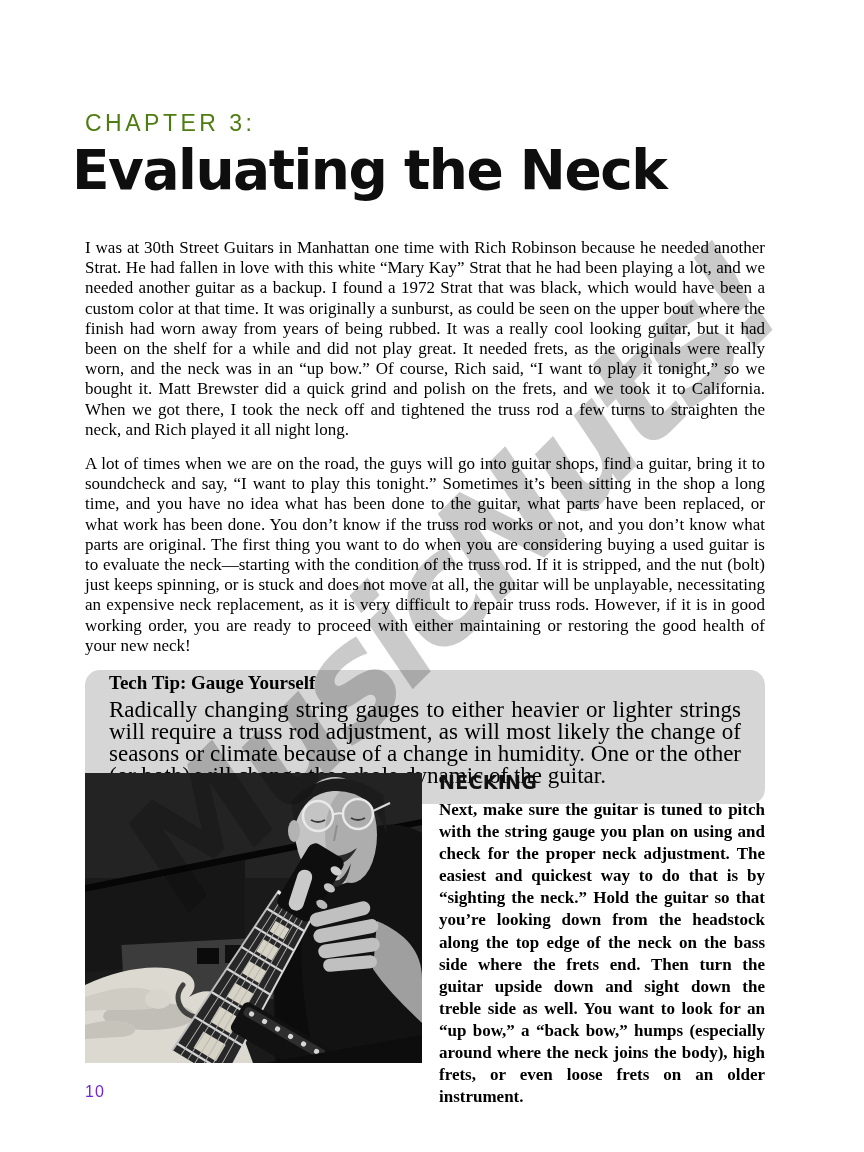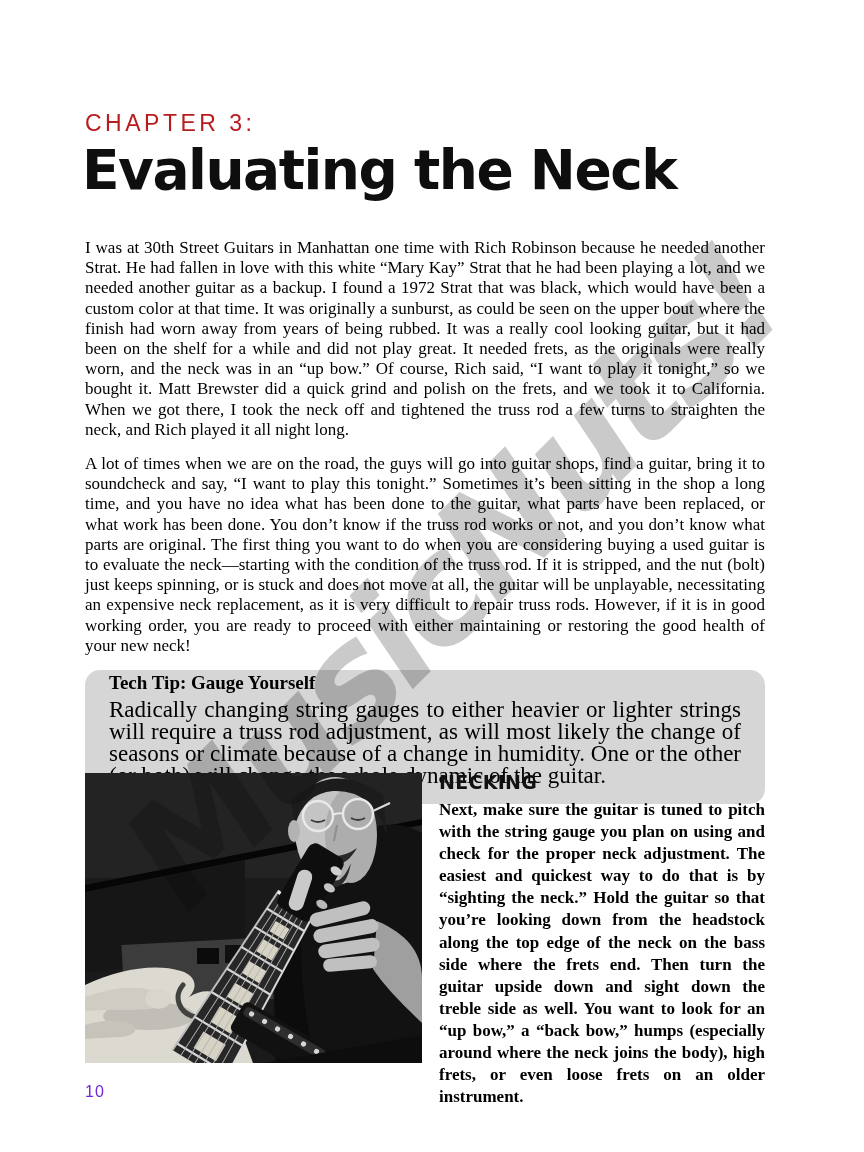"CHAPTER 3:" .kicker { color: #b91c1c -> #4d7c0f }
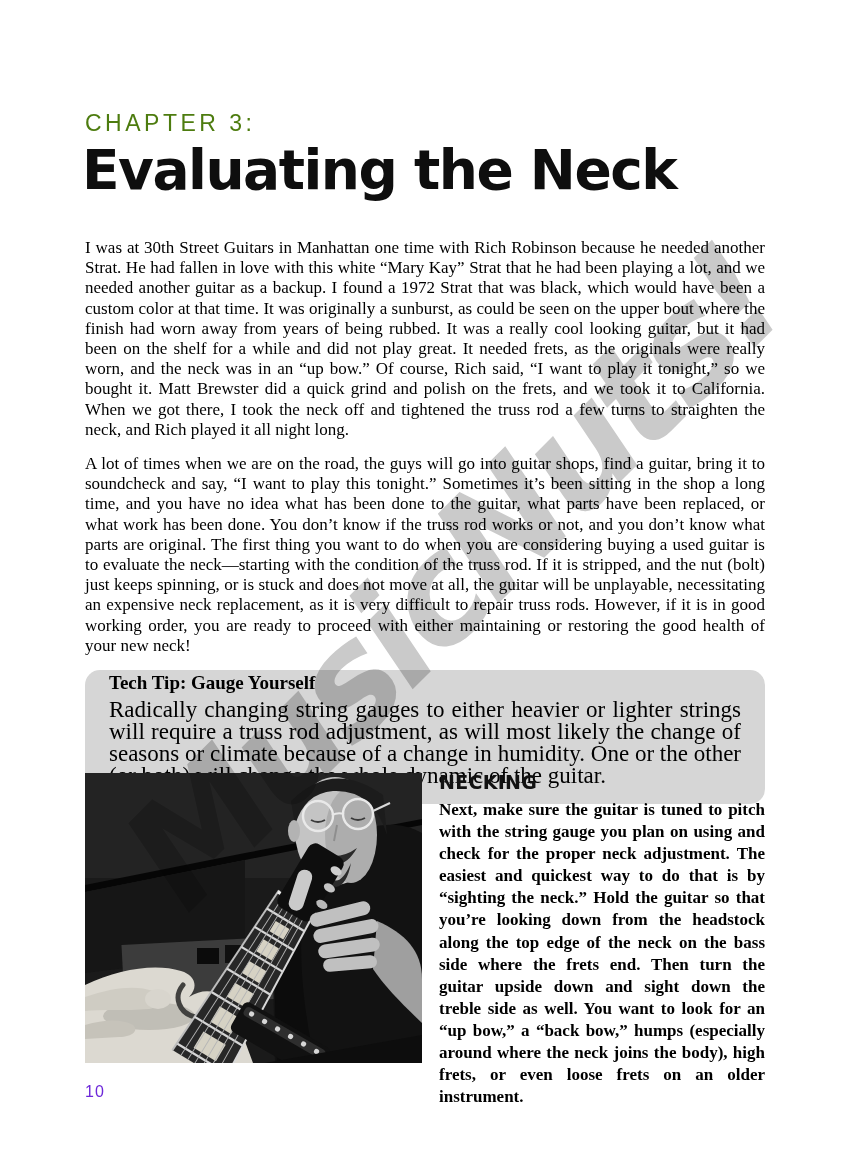"Evaluating the Neck" .main-title { left: 82px -> 72px }
